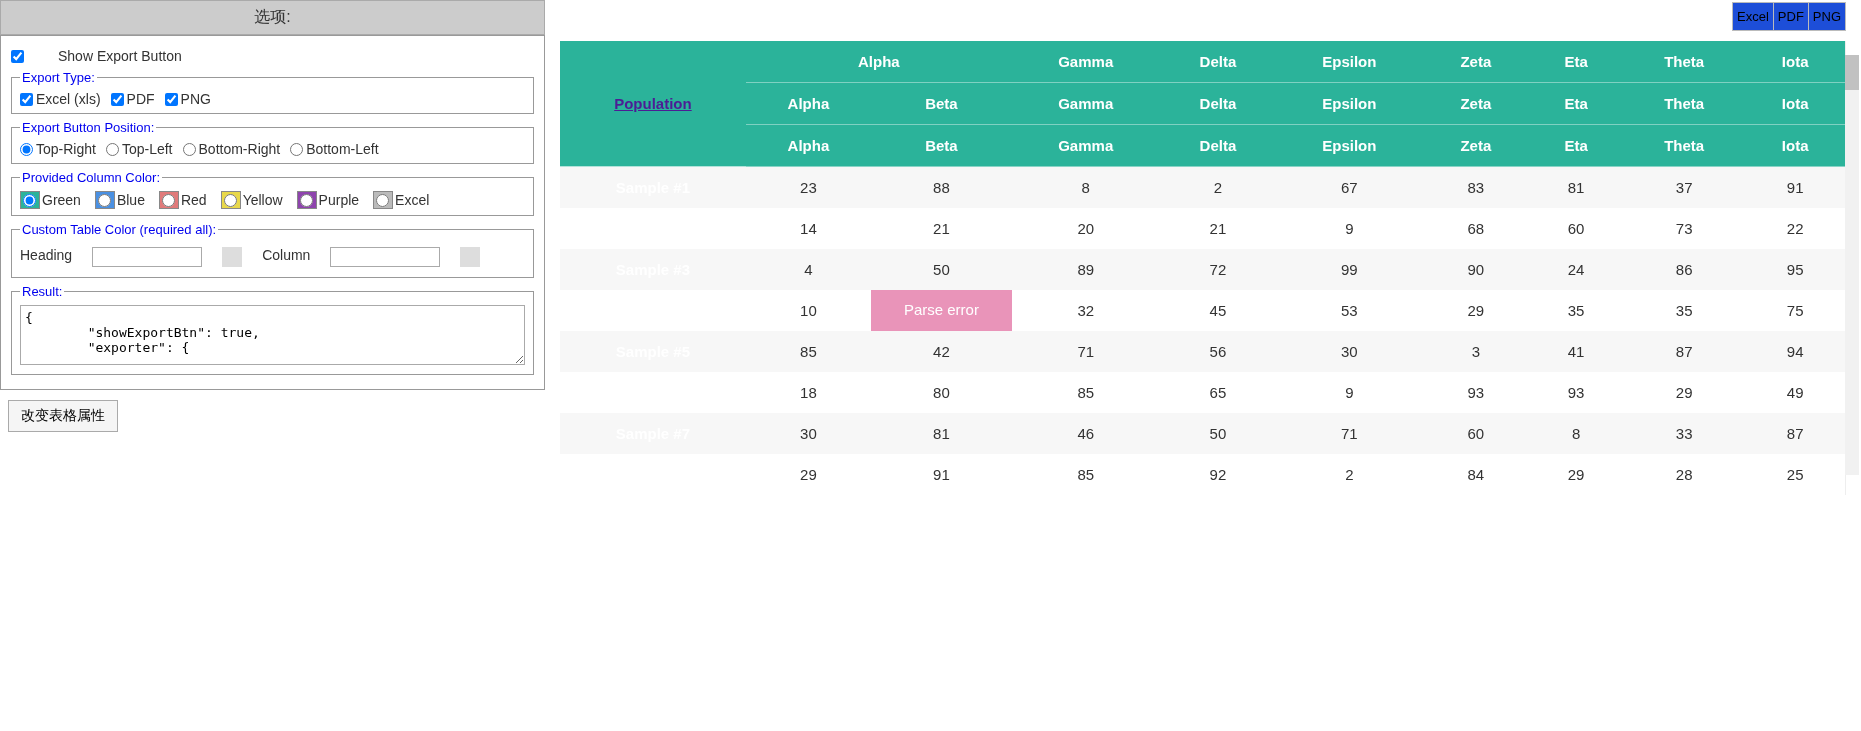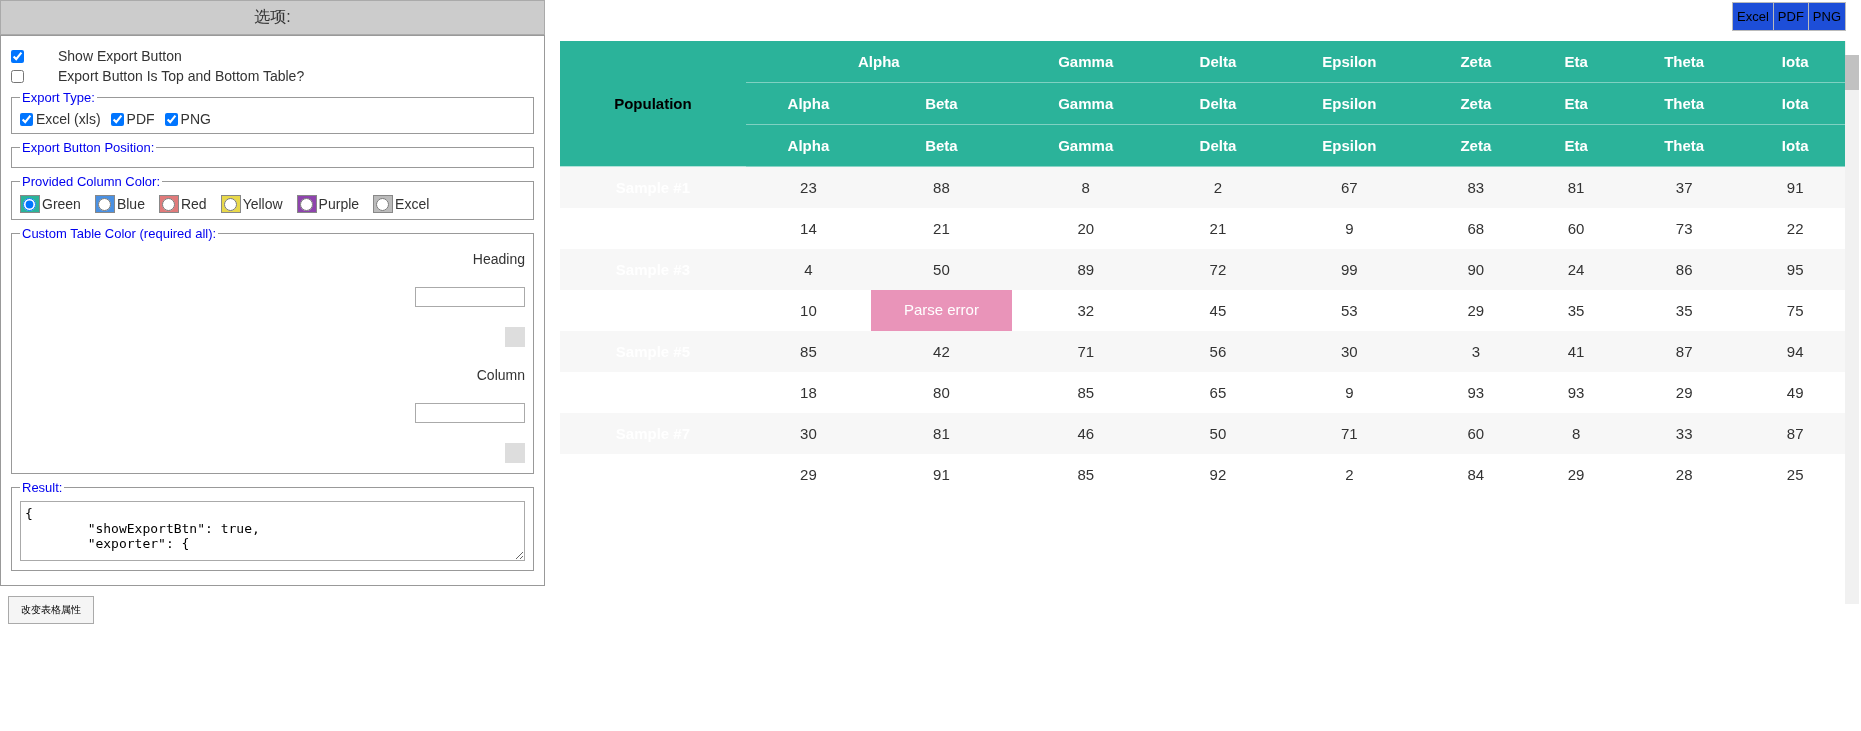"Export Button Is Top and" div.checkbox-row { html: <div> <input> <label>Export Button Is Top and Bottom Table?</label> </div> -> none }
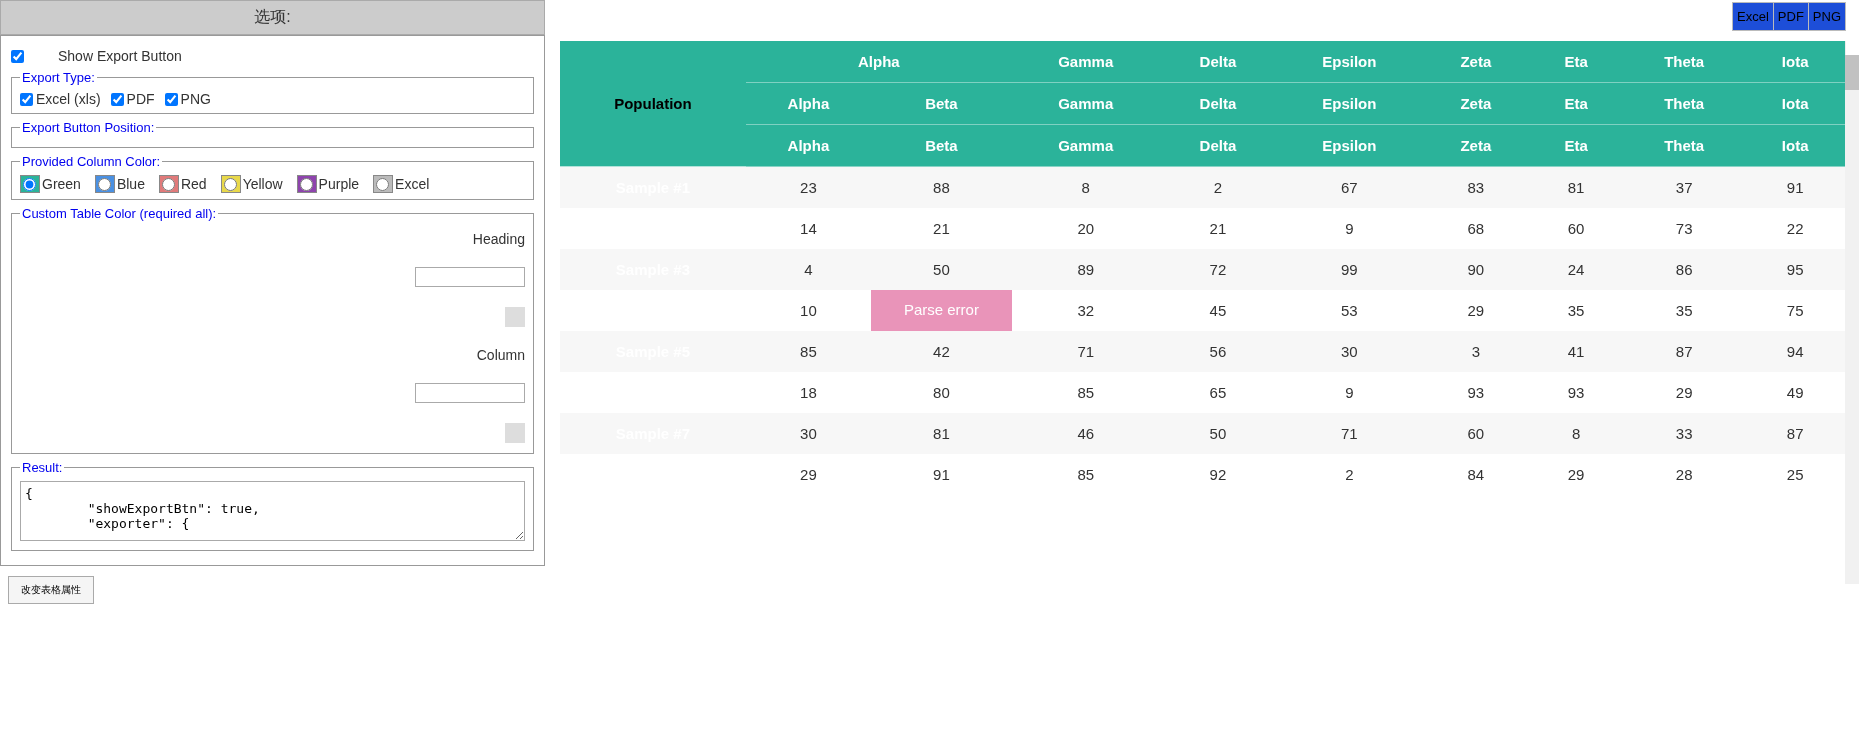"Population" .data-table .pop-header { color: #000000 -> #4c1d95; text-decoration: none -> underline }
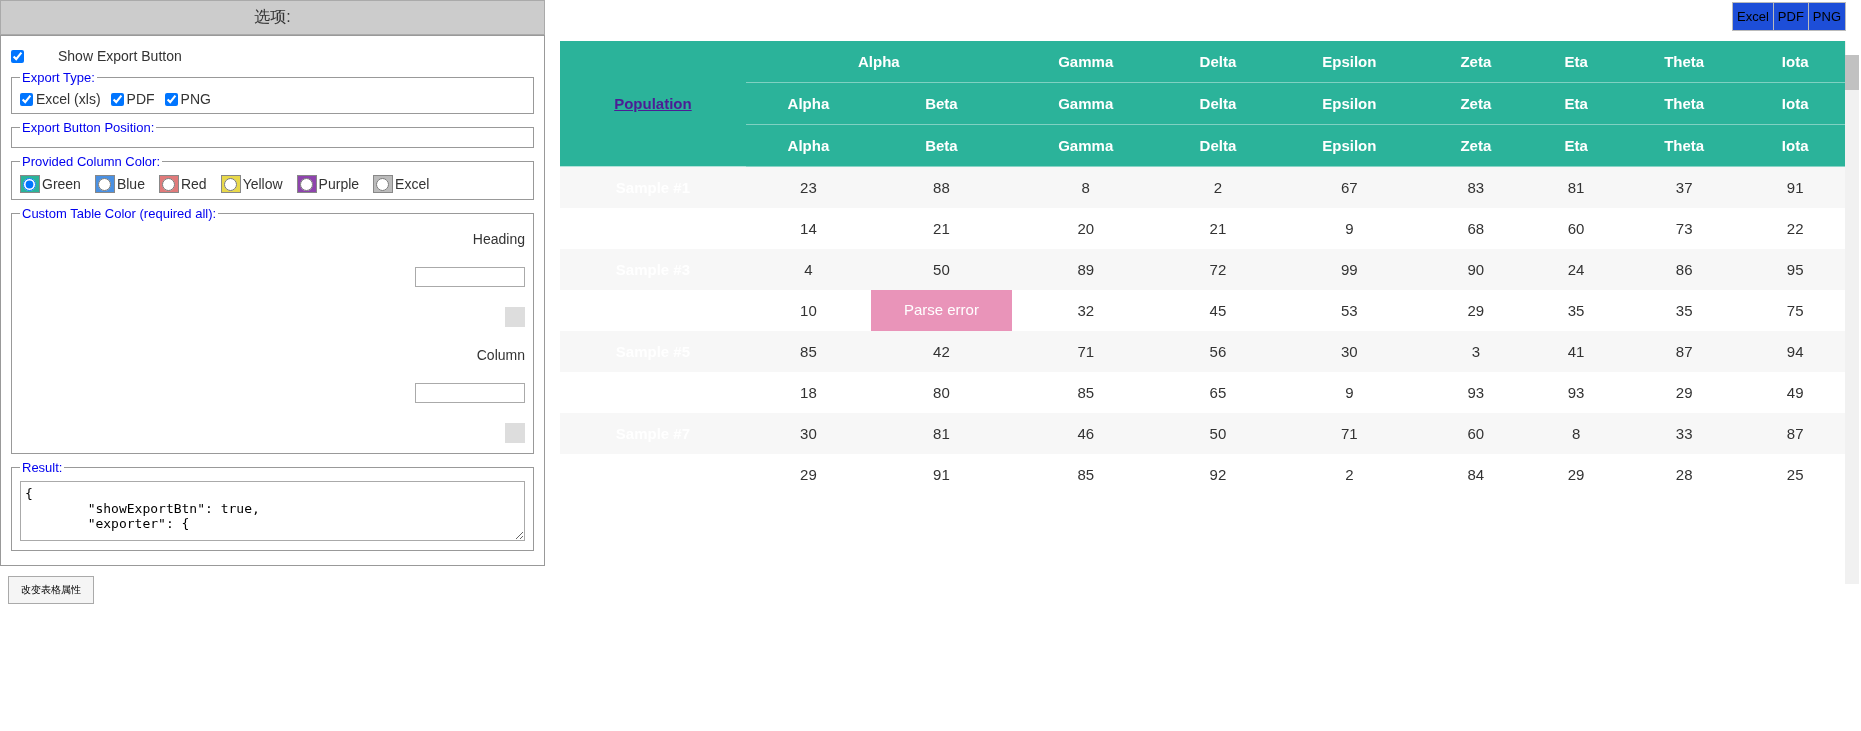"Top-Right" div.radio-row { html: none -> <div> <label> <input> <span>Top-Right</span> </label> <label> <input> <span>Top-Left</span> </label> <label> <input> <span>Bottom-Right</span> </label> <label> <input> <span>Bottom-Left</span> </label> </div> }
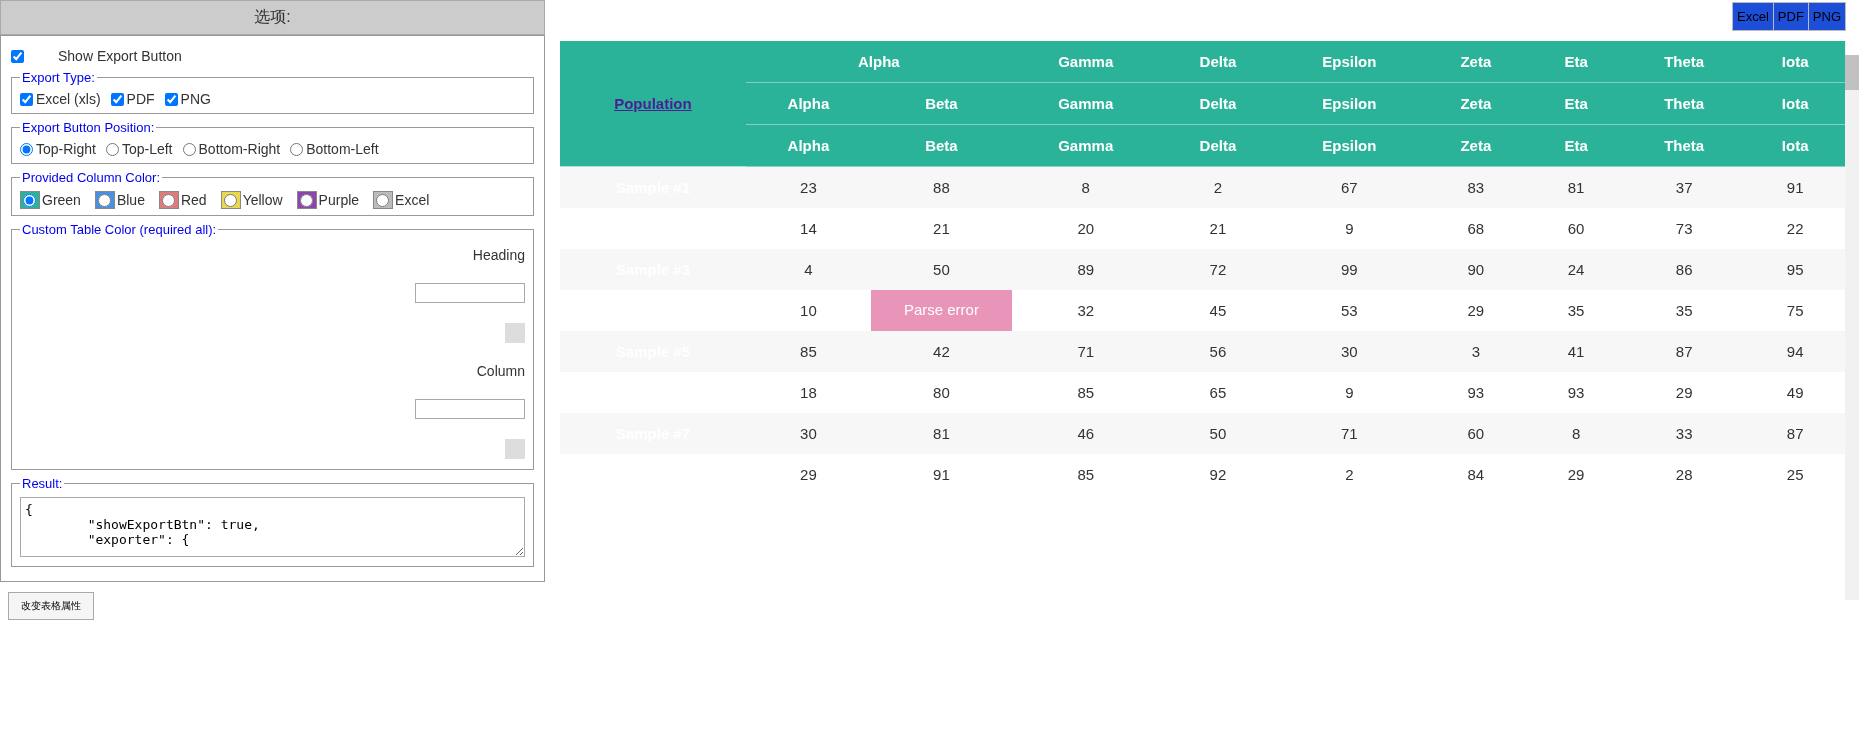"Heading" .custom-color-row { align-items: flex-end -> flex-start; flex-direction: column -> none }
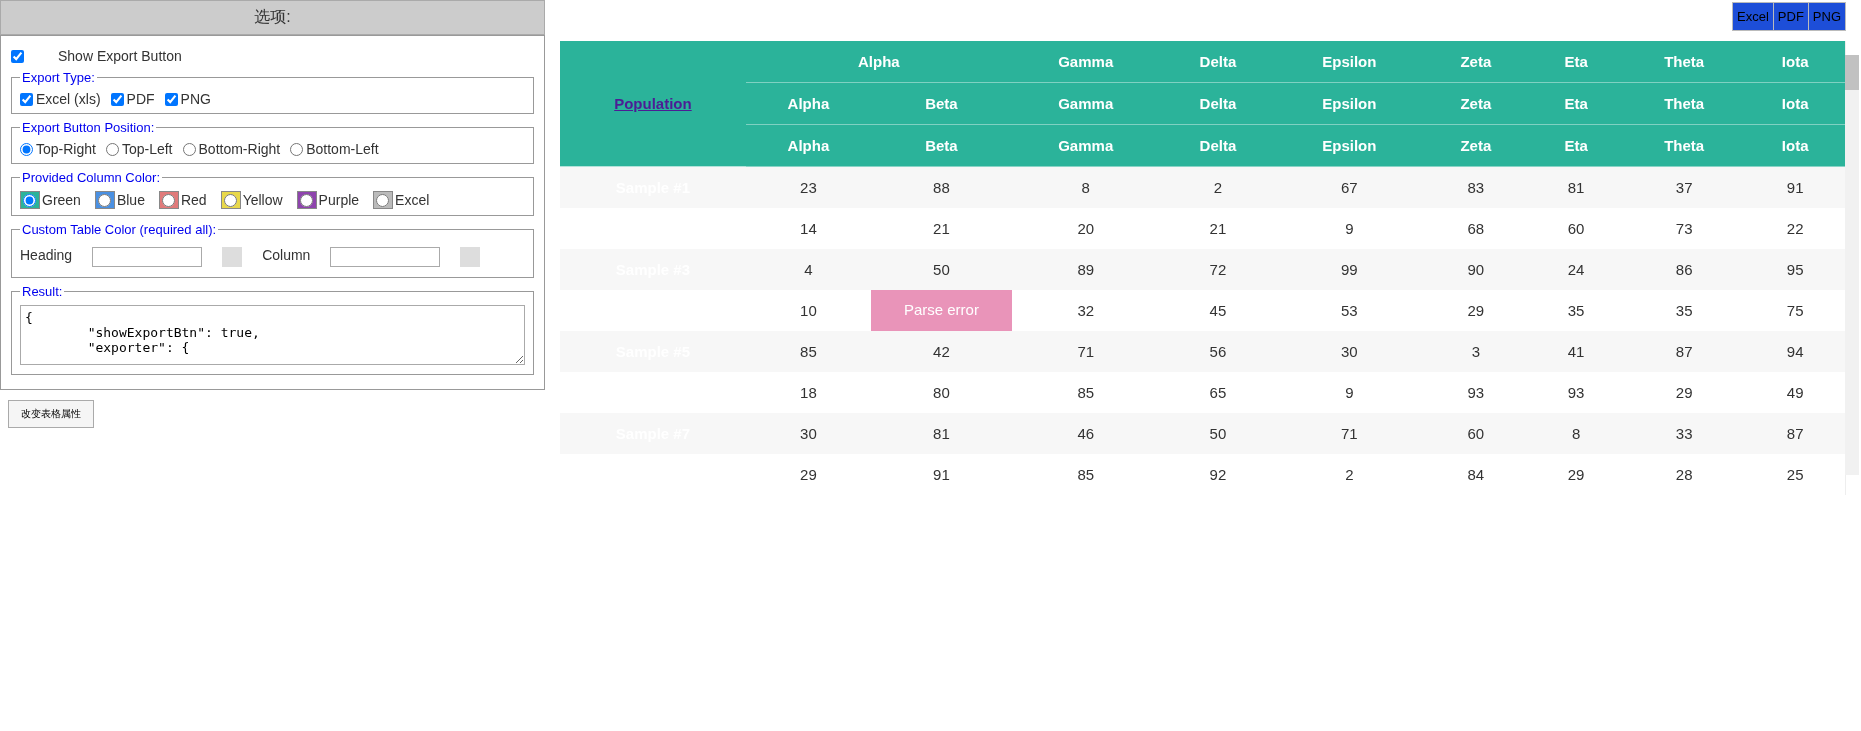"改变表格属性" .submit-btn { font-size: 10px -> 14px }
